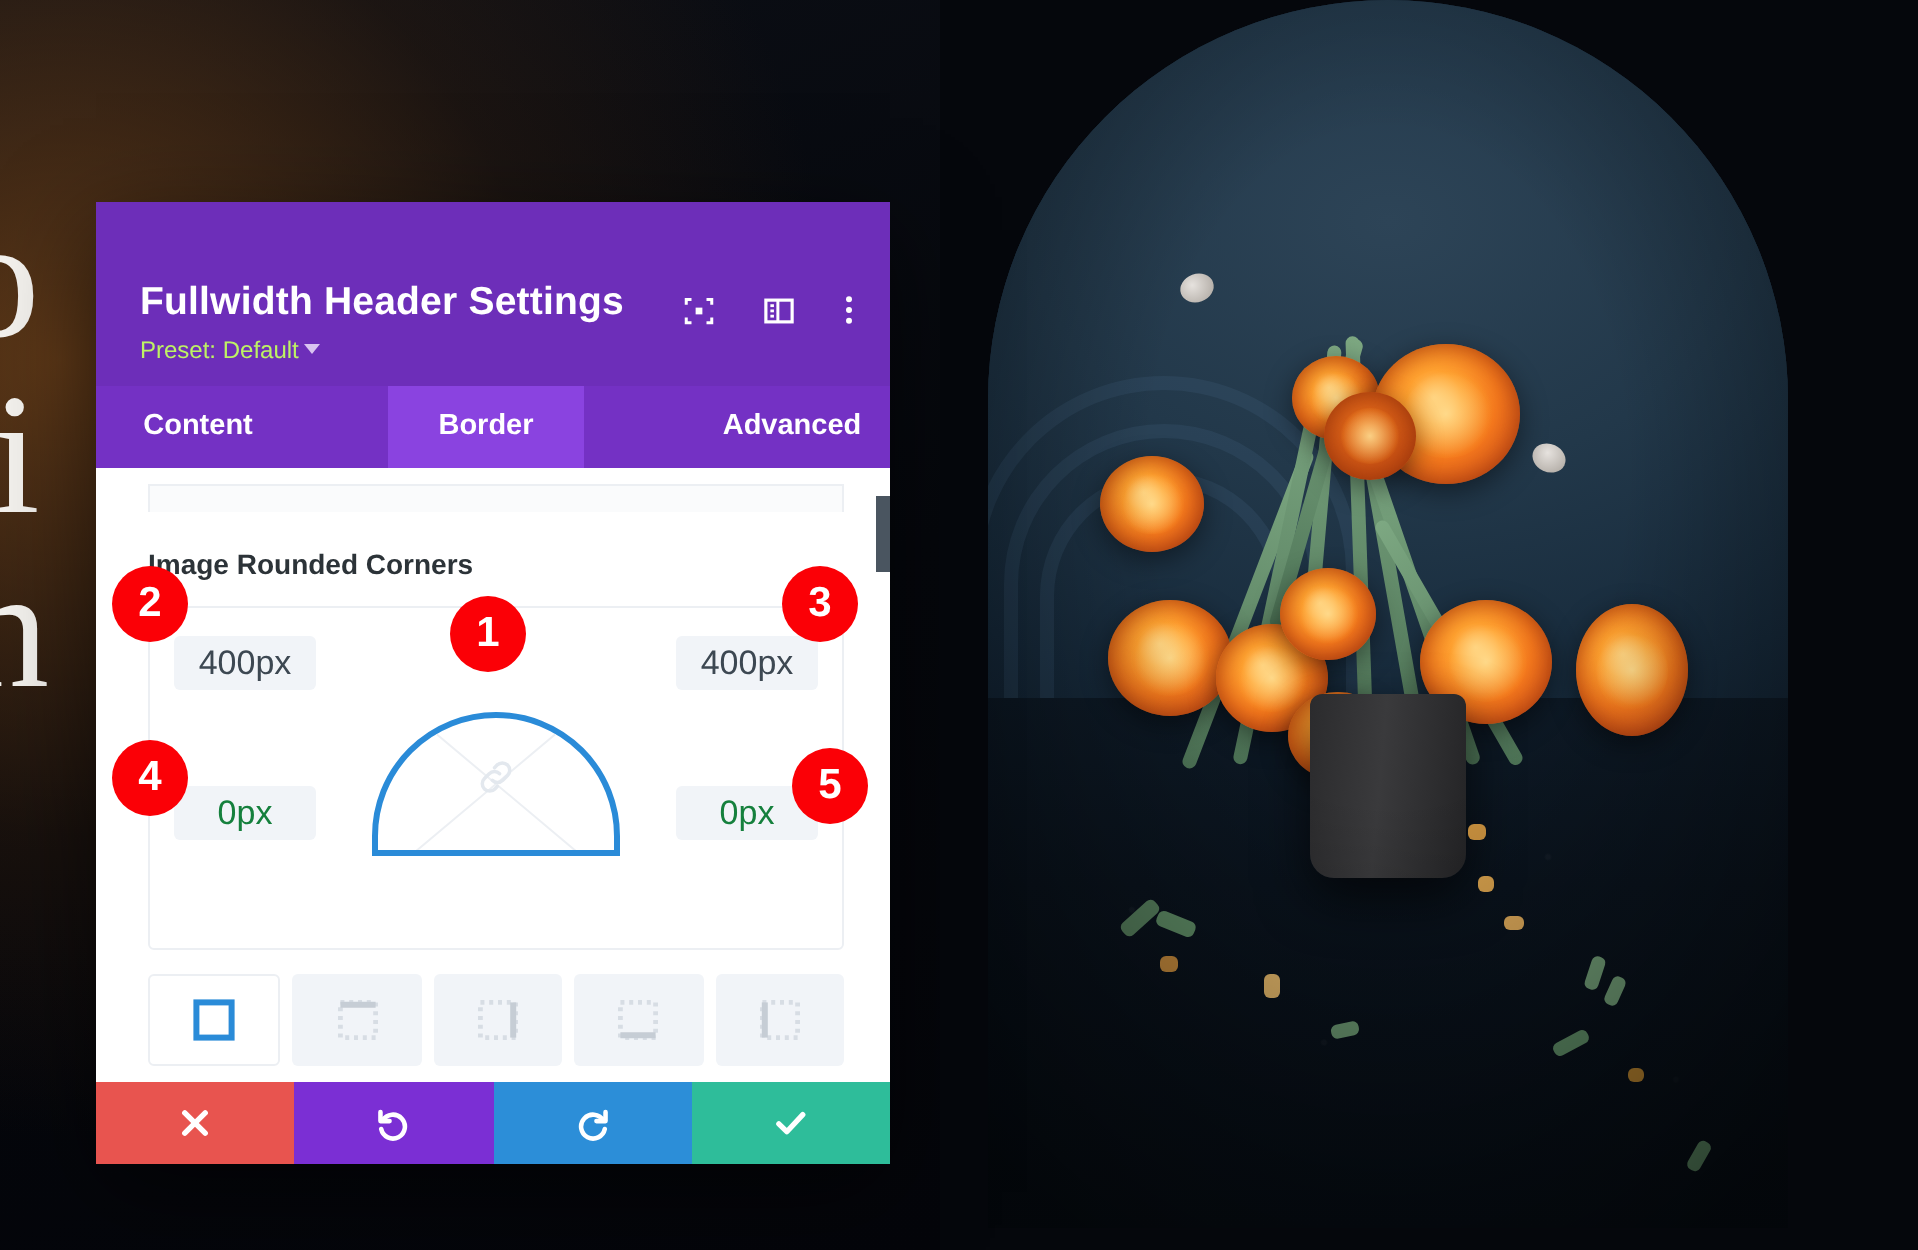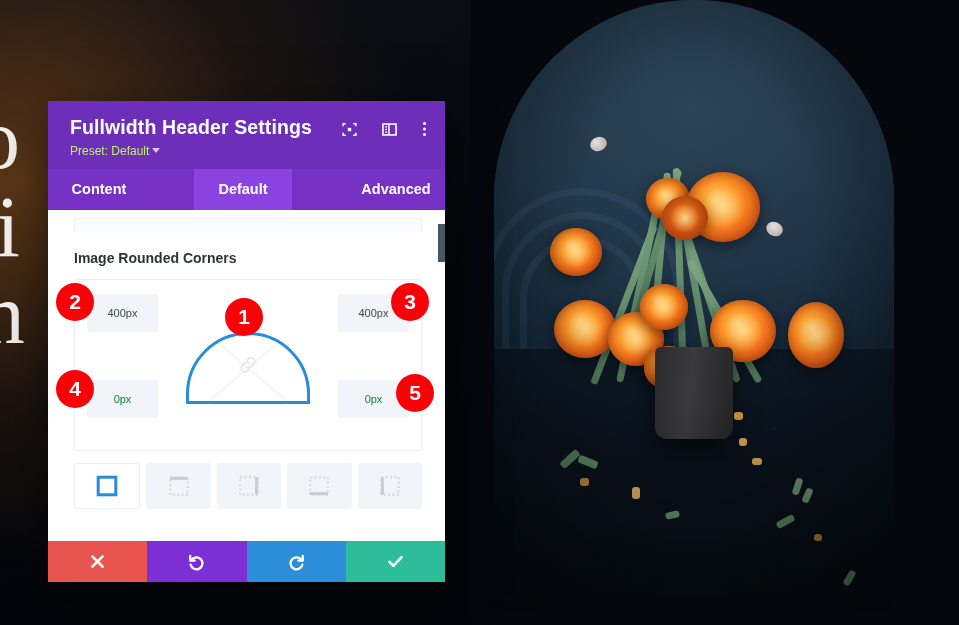"Fullwidth Header Settings" .m-title-row { align-items: center -> flex-end; margin-top: none -> 24px }
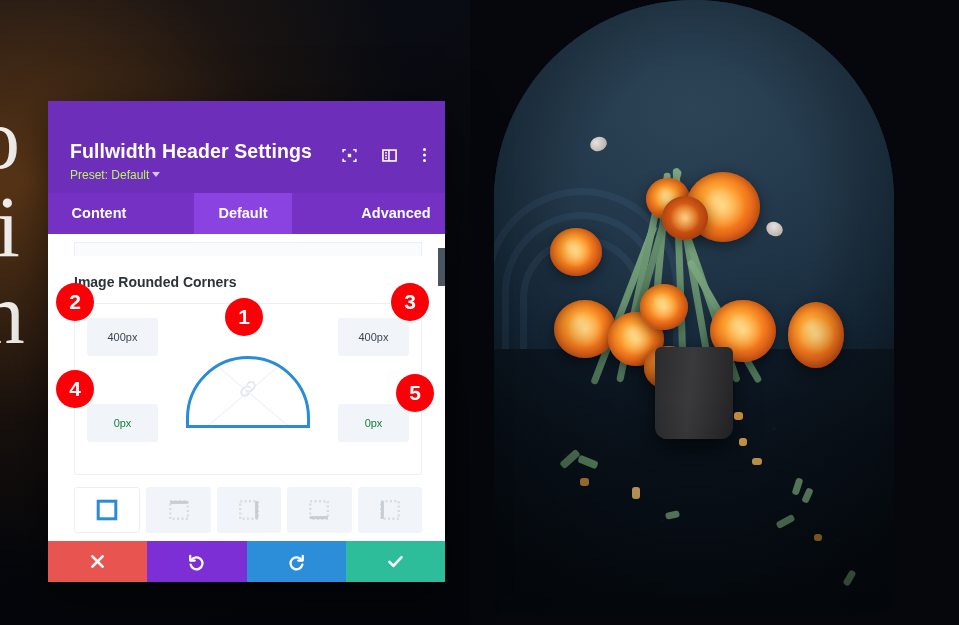"Default" div.m-tab { text: Default -> Border }
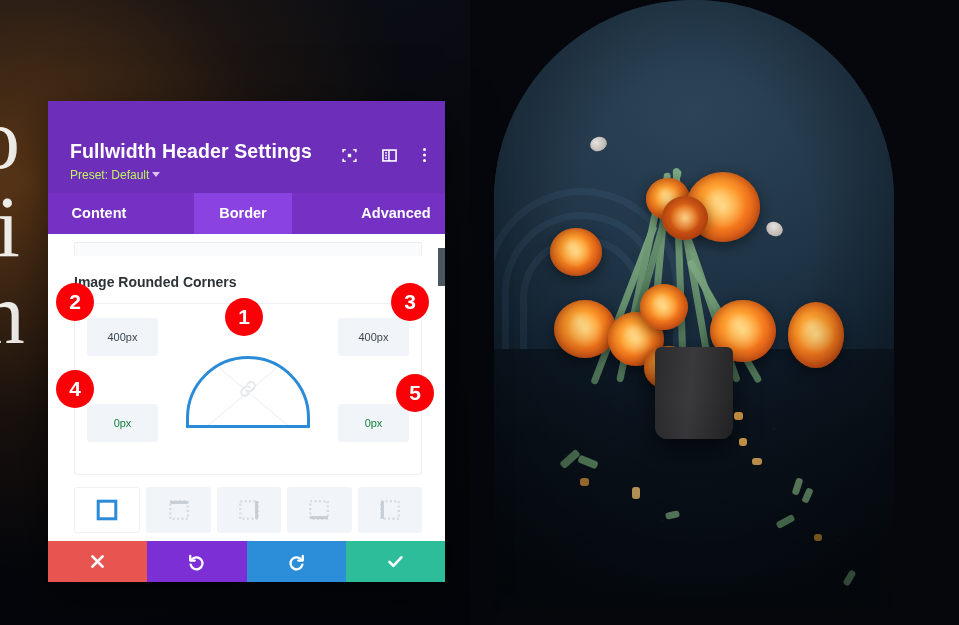"400px" .rc-field { font-size: 11px -> 17px; height: 38px -> 27px }
